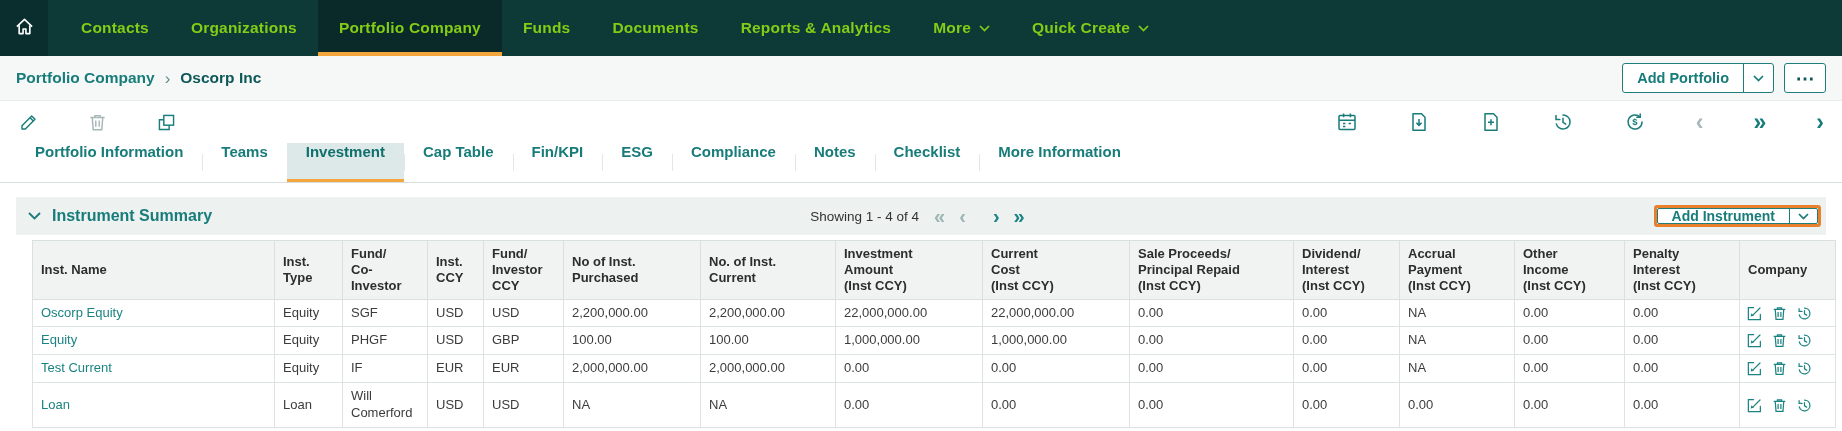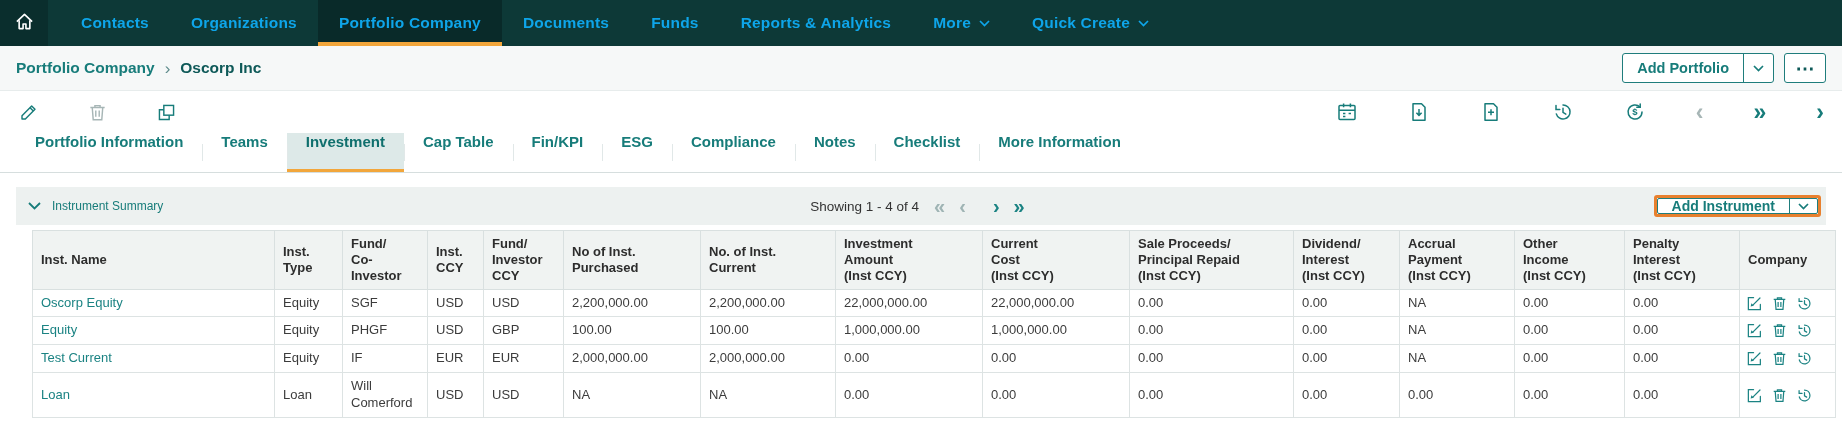"Contacts" .topnav { color: #0ea5e9 -> #84cc16; height: 46px -> 56px }
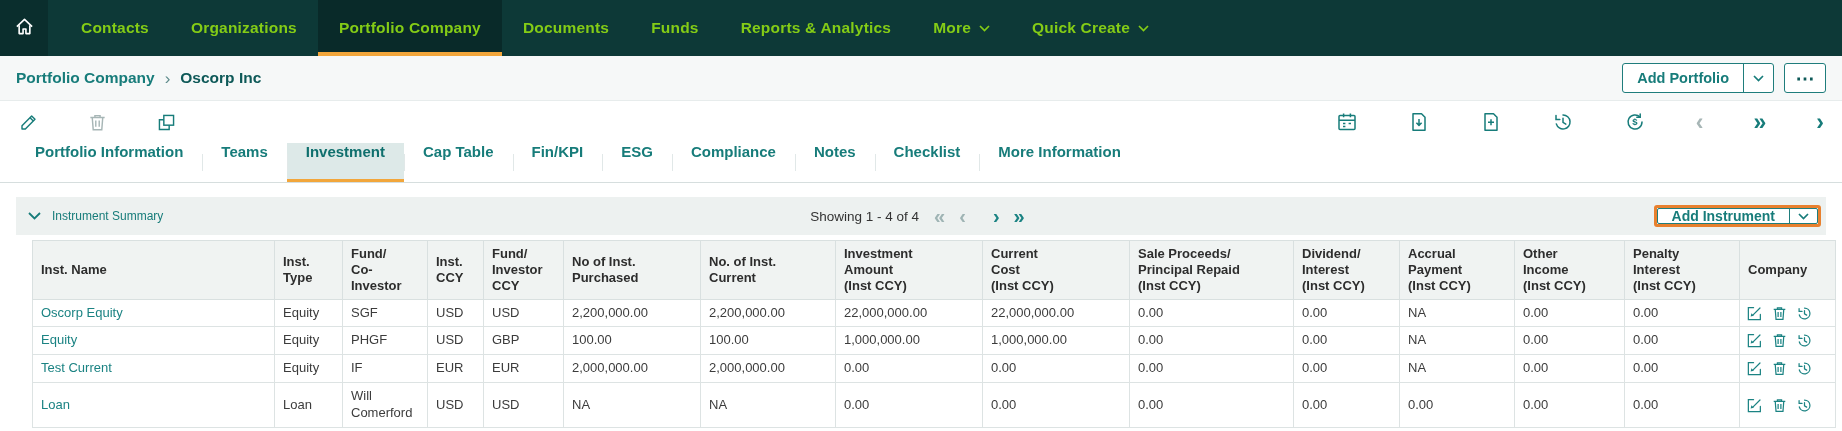"Documents" div.nav-item { order: before "Funds" -> after "Funds" }
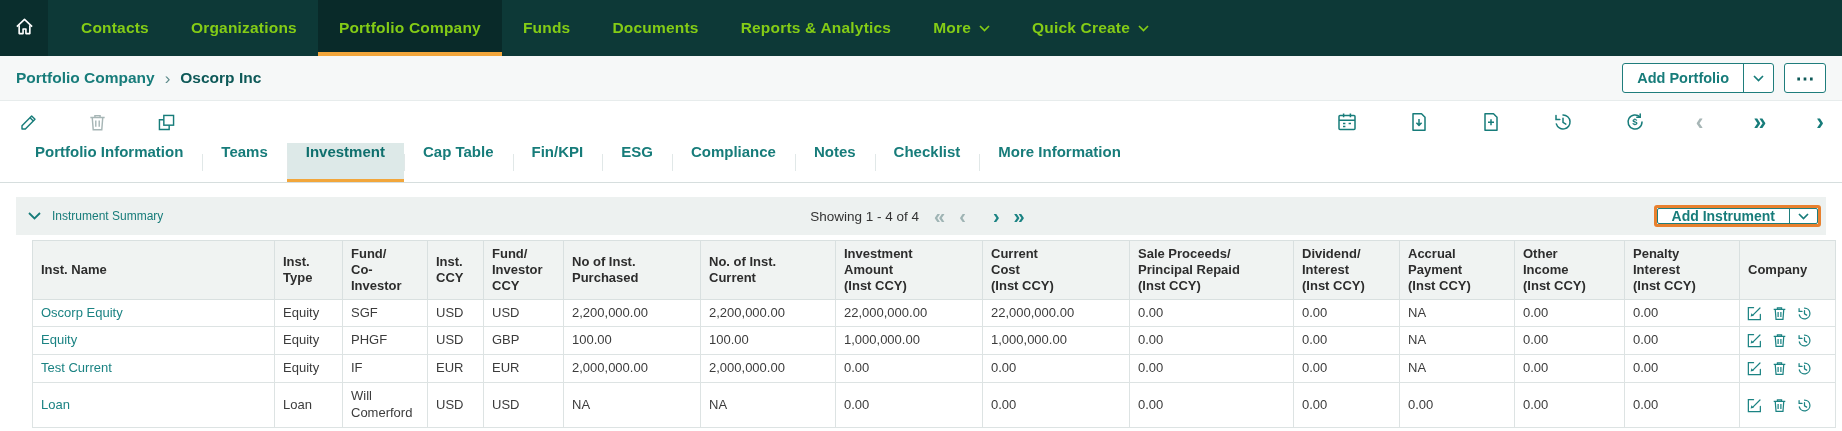"Instrument Summary" .sec-title { font-size: 12px -> 16px; font-weight: 400 -> 700 }
